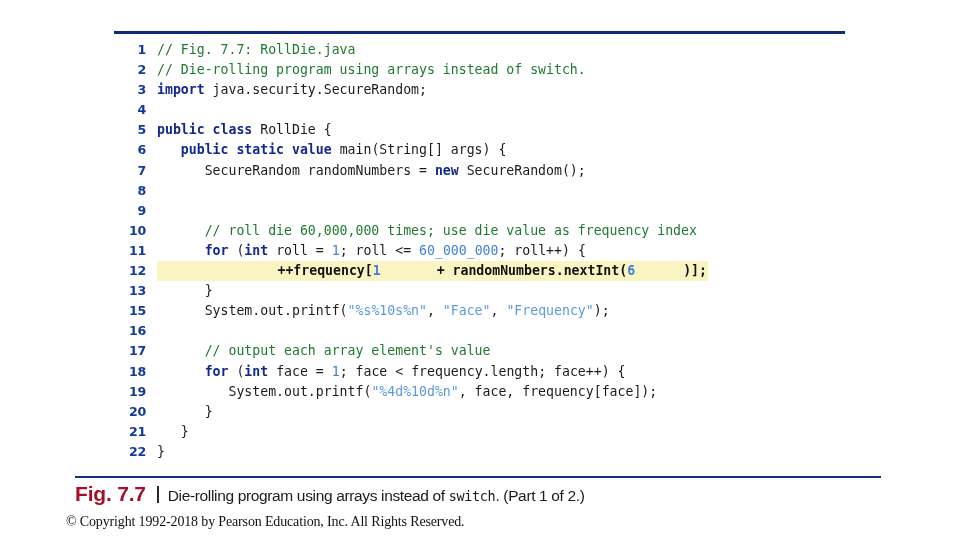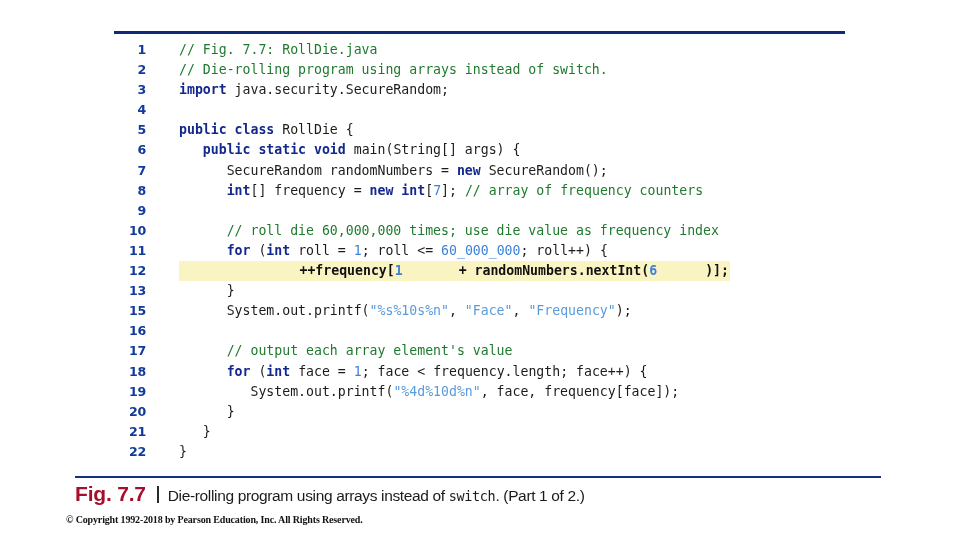"// Fig. 7.7: RollDie.java" .codetext { left: 65px -> 43px }
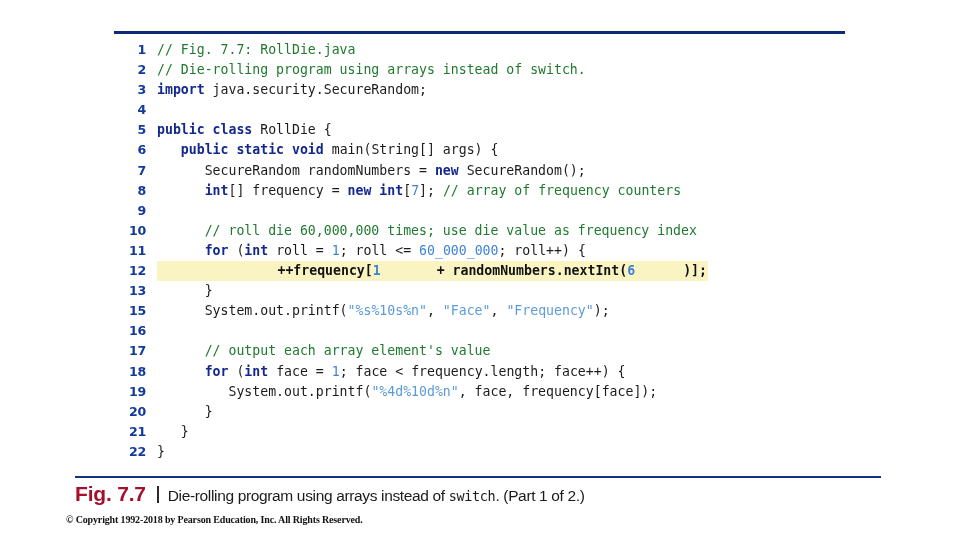"public static void" span.k { text: void -> value }
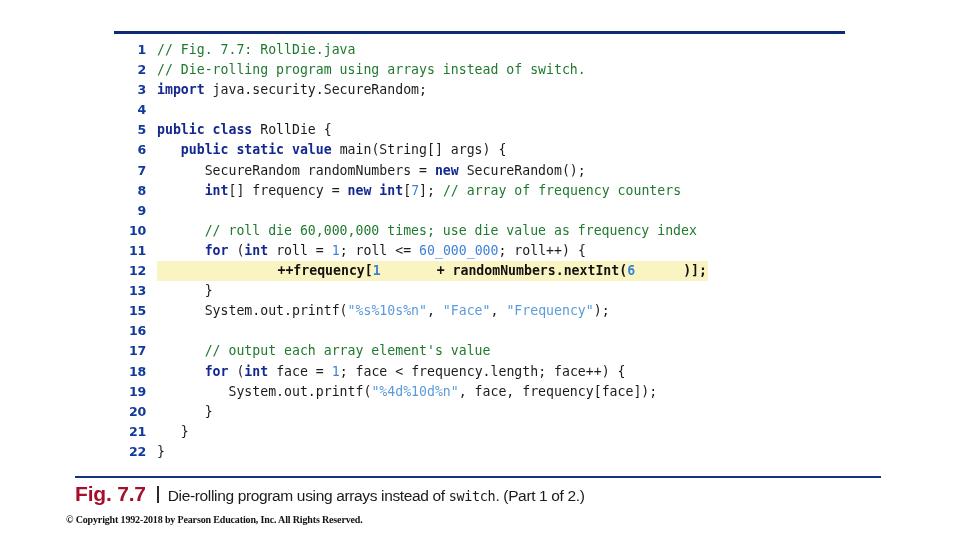"int[] frequency = new int[7];" span.codetext { html: <span><span> </span><span>int</span><span>[] frequency = </span><span>new</span><span> </span><span>int</span><span>[</span><span>7</span><span>]; </span><span>// array of frequency counters</span></span> -> none }
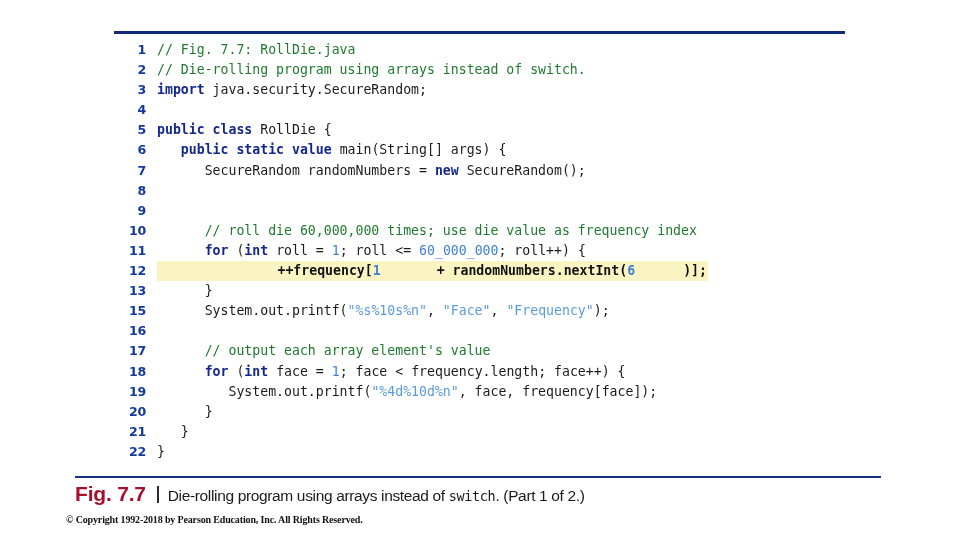"© Copyright 1992-2018 by Pearson" .copyright { font-size: 10px -> 14px; font-weight: bold -> normal }
